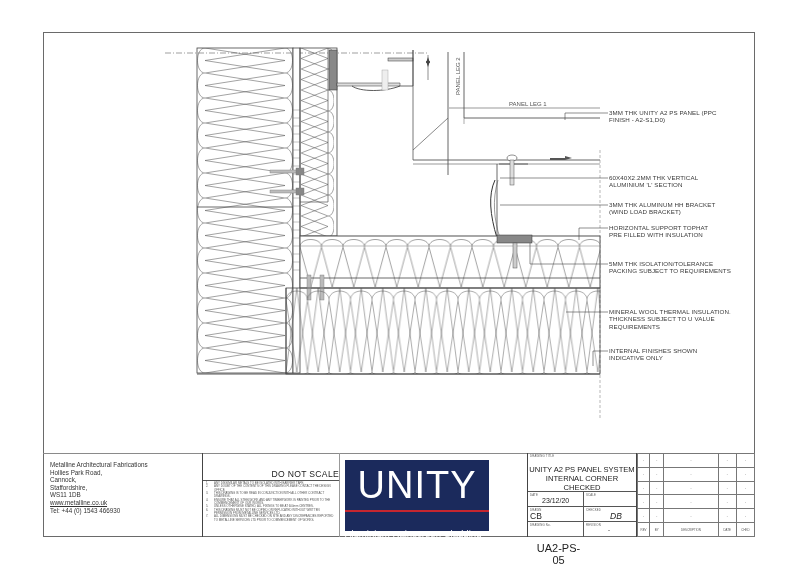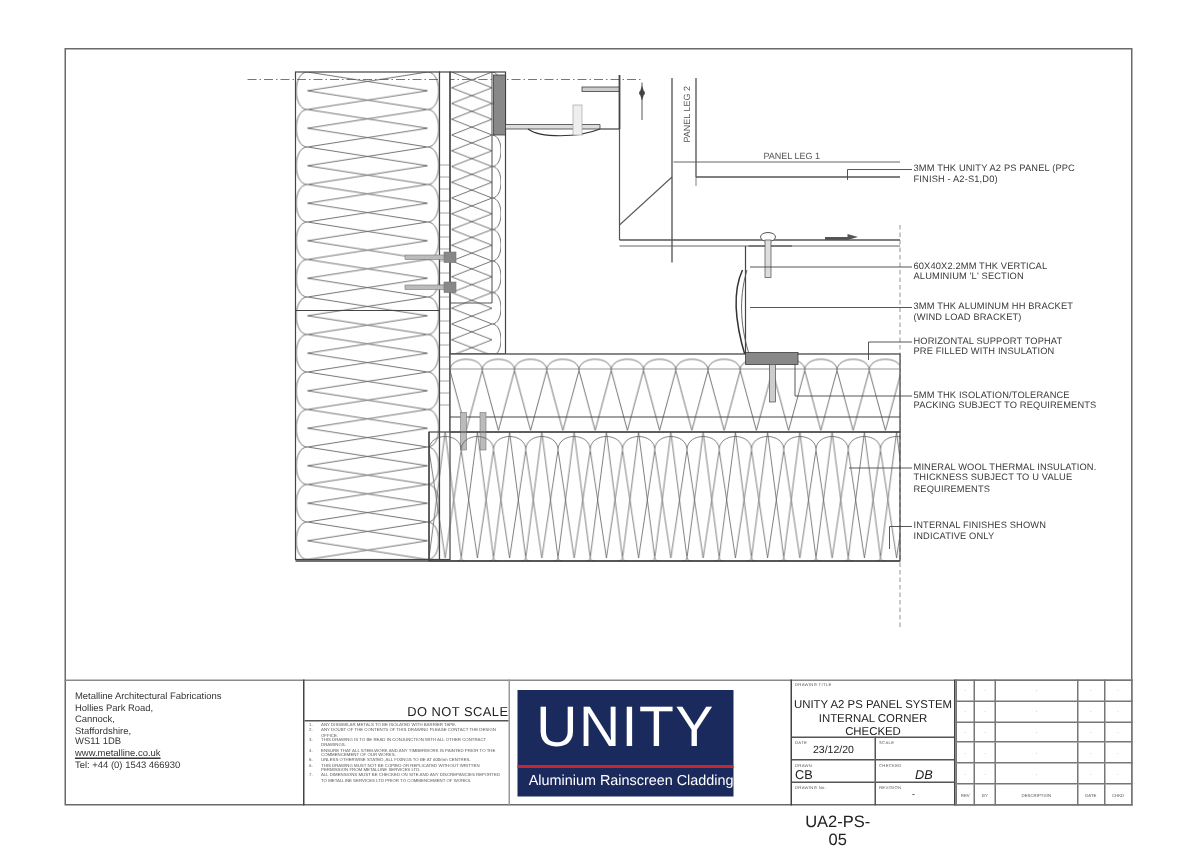"Aluminium Rainscreen Cladding" .logo .tag { text-align: right -> left; top: 55px -> 68px }
